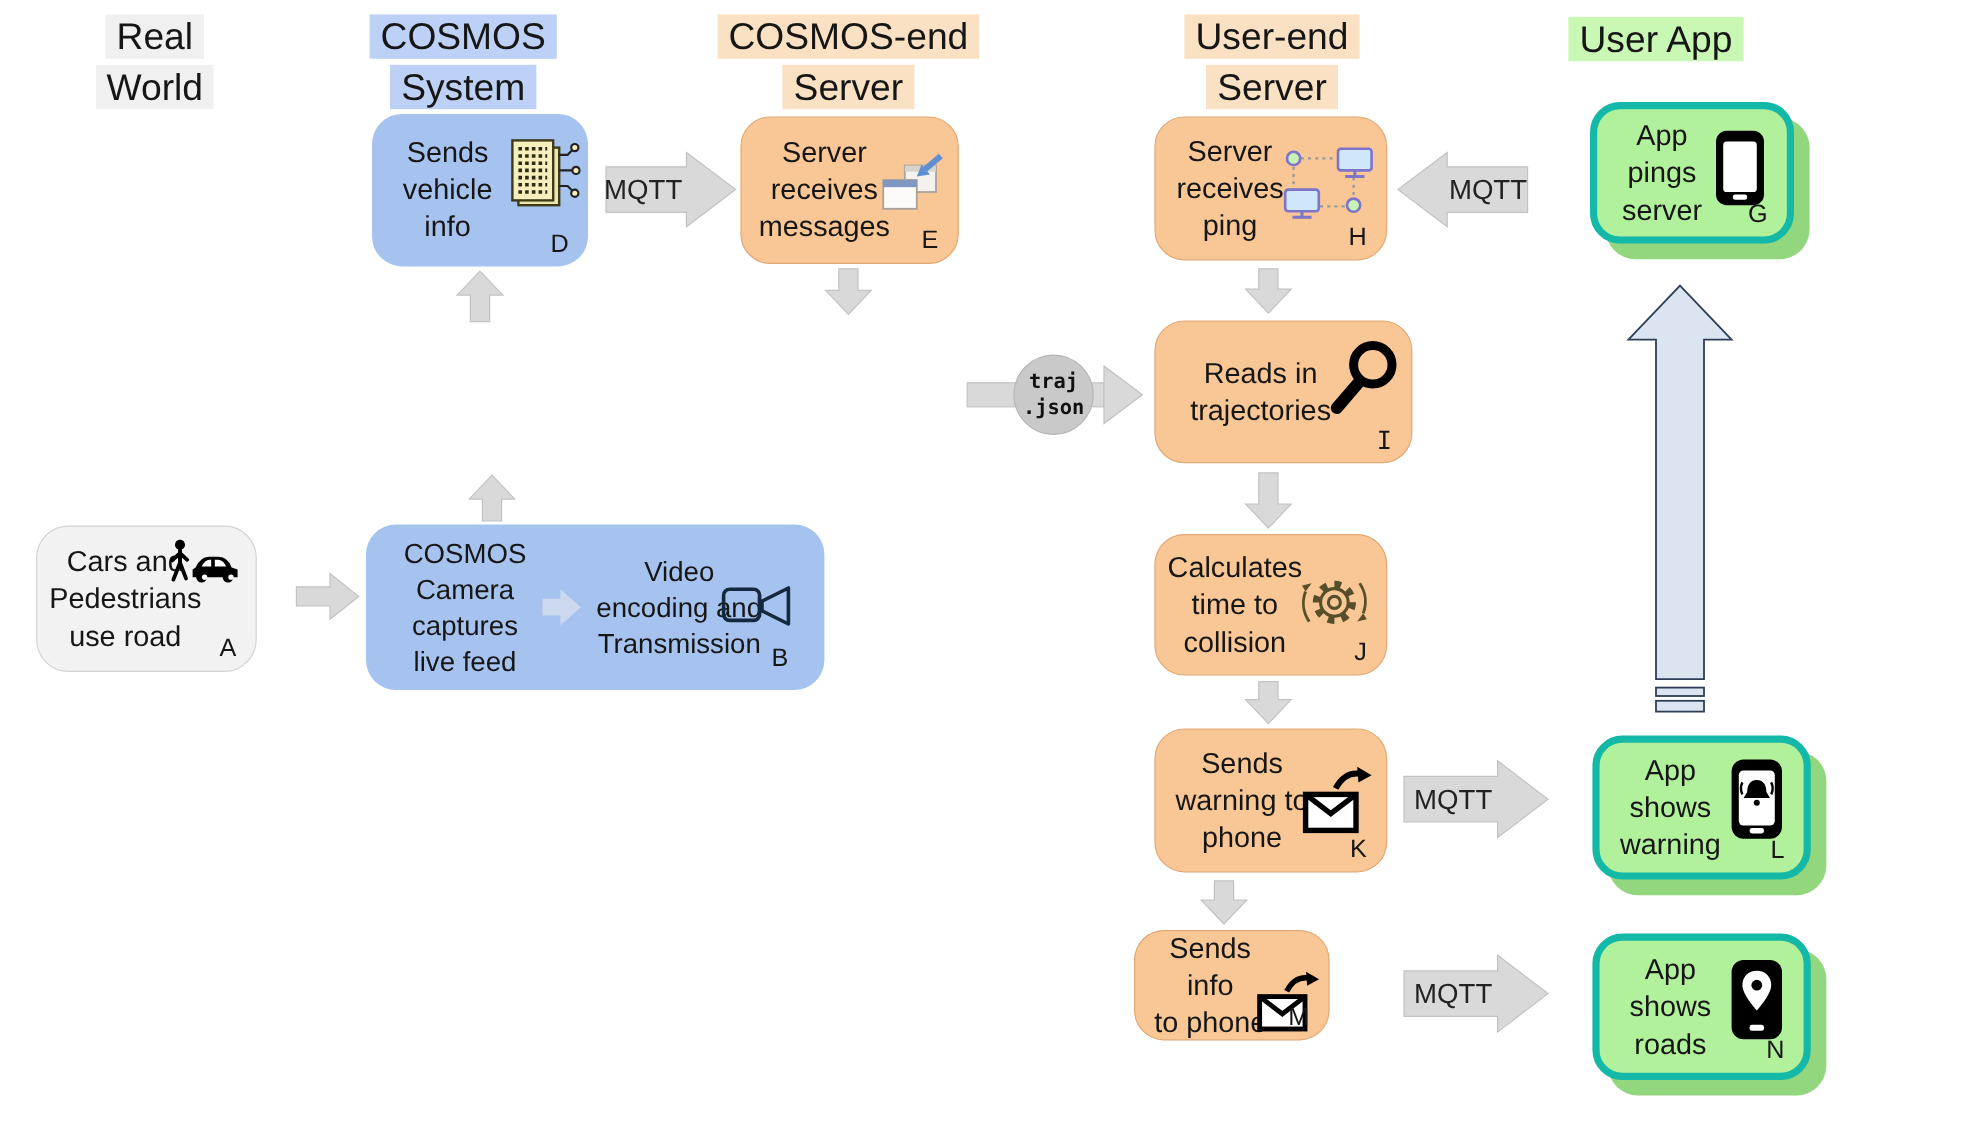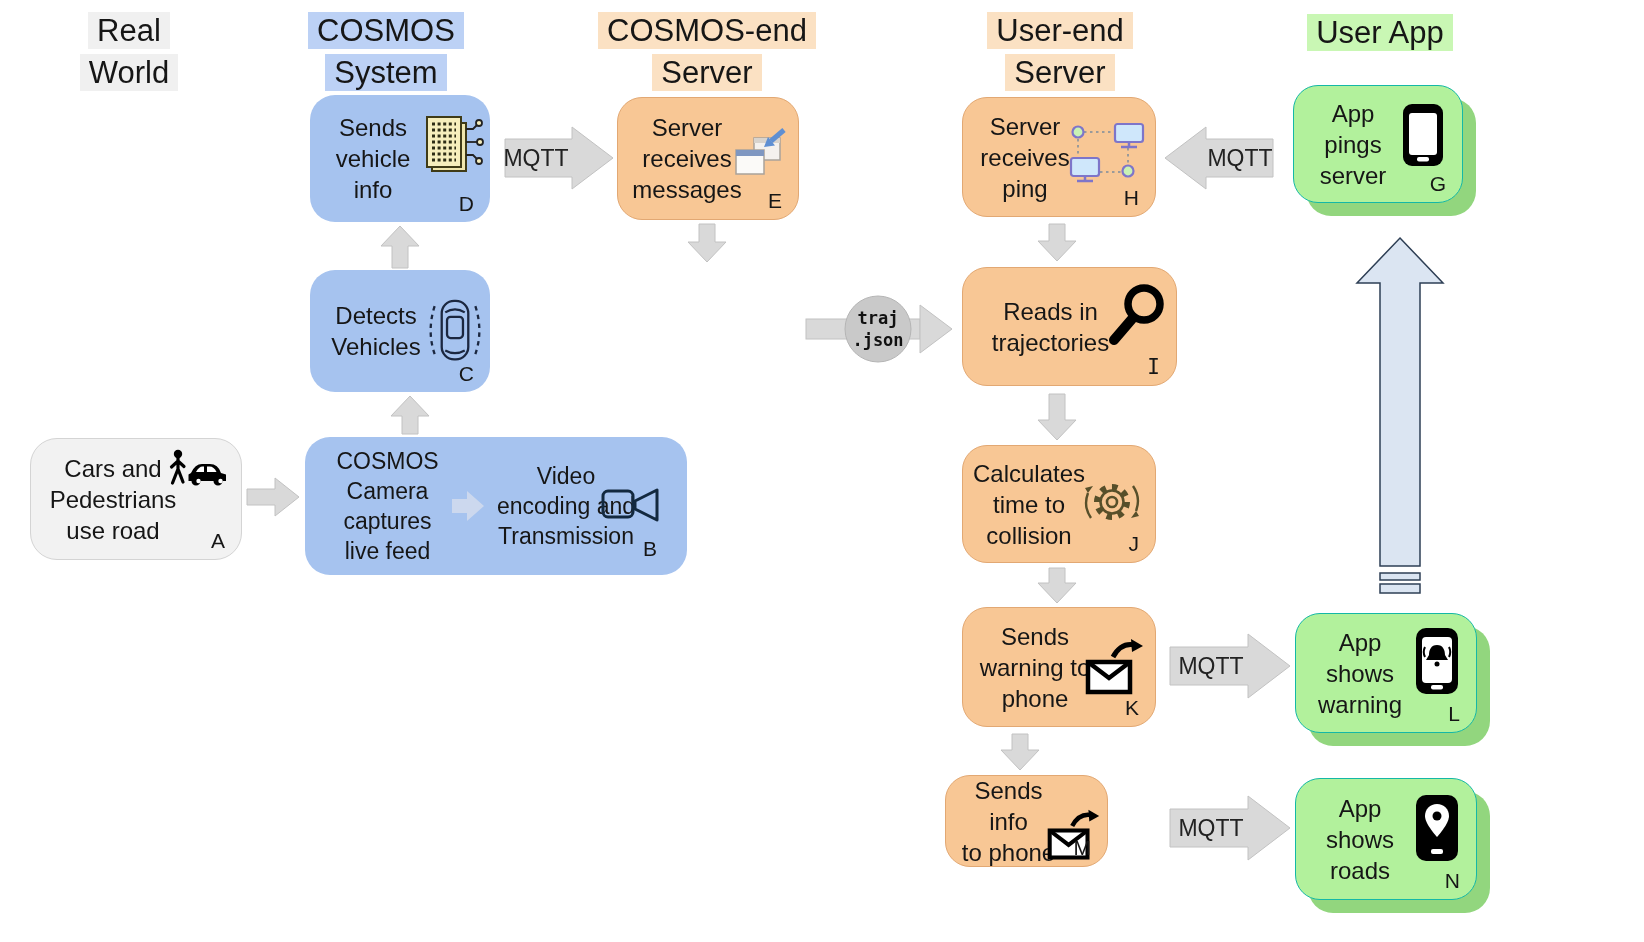"App" .box.green { border: 1px solid #14b8a6 -> 6px solid #14b8a6; margin-left: none -> 32px }
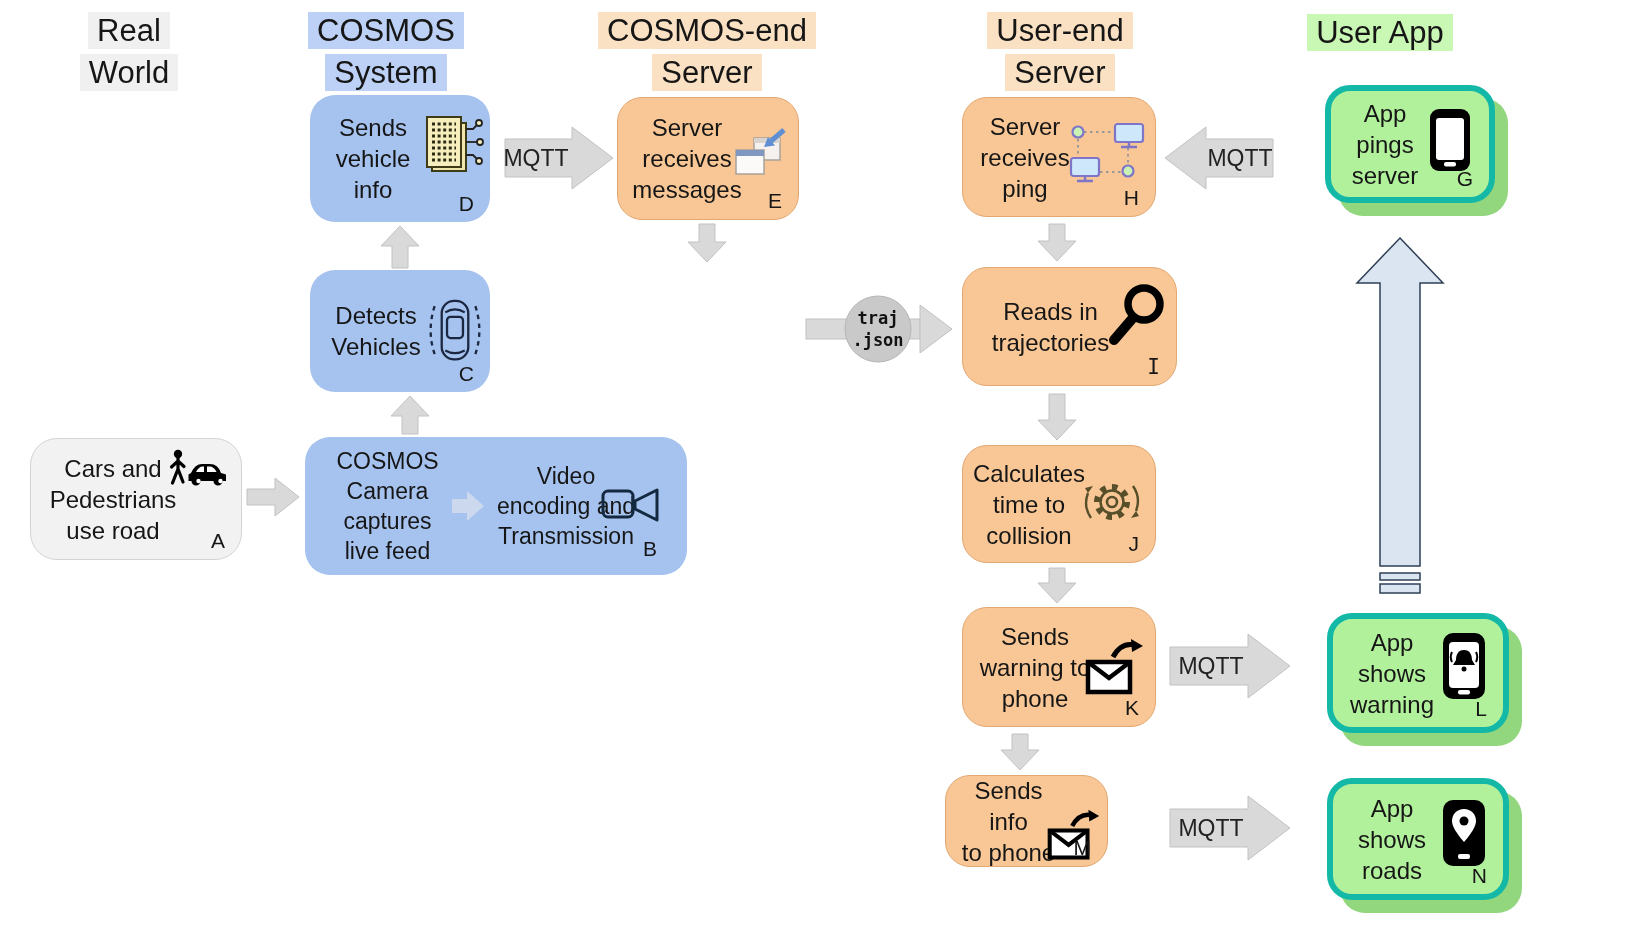"Detects" div.box { html: <div> <div>Detects Vehicles</div> <span> <svg> <g> <rect></rect> <rect></rect> <path></path> <path></path> <path></path> <path></path> </g> </svg> </span> <span>C</span> </div> -> none }
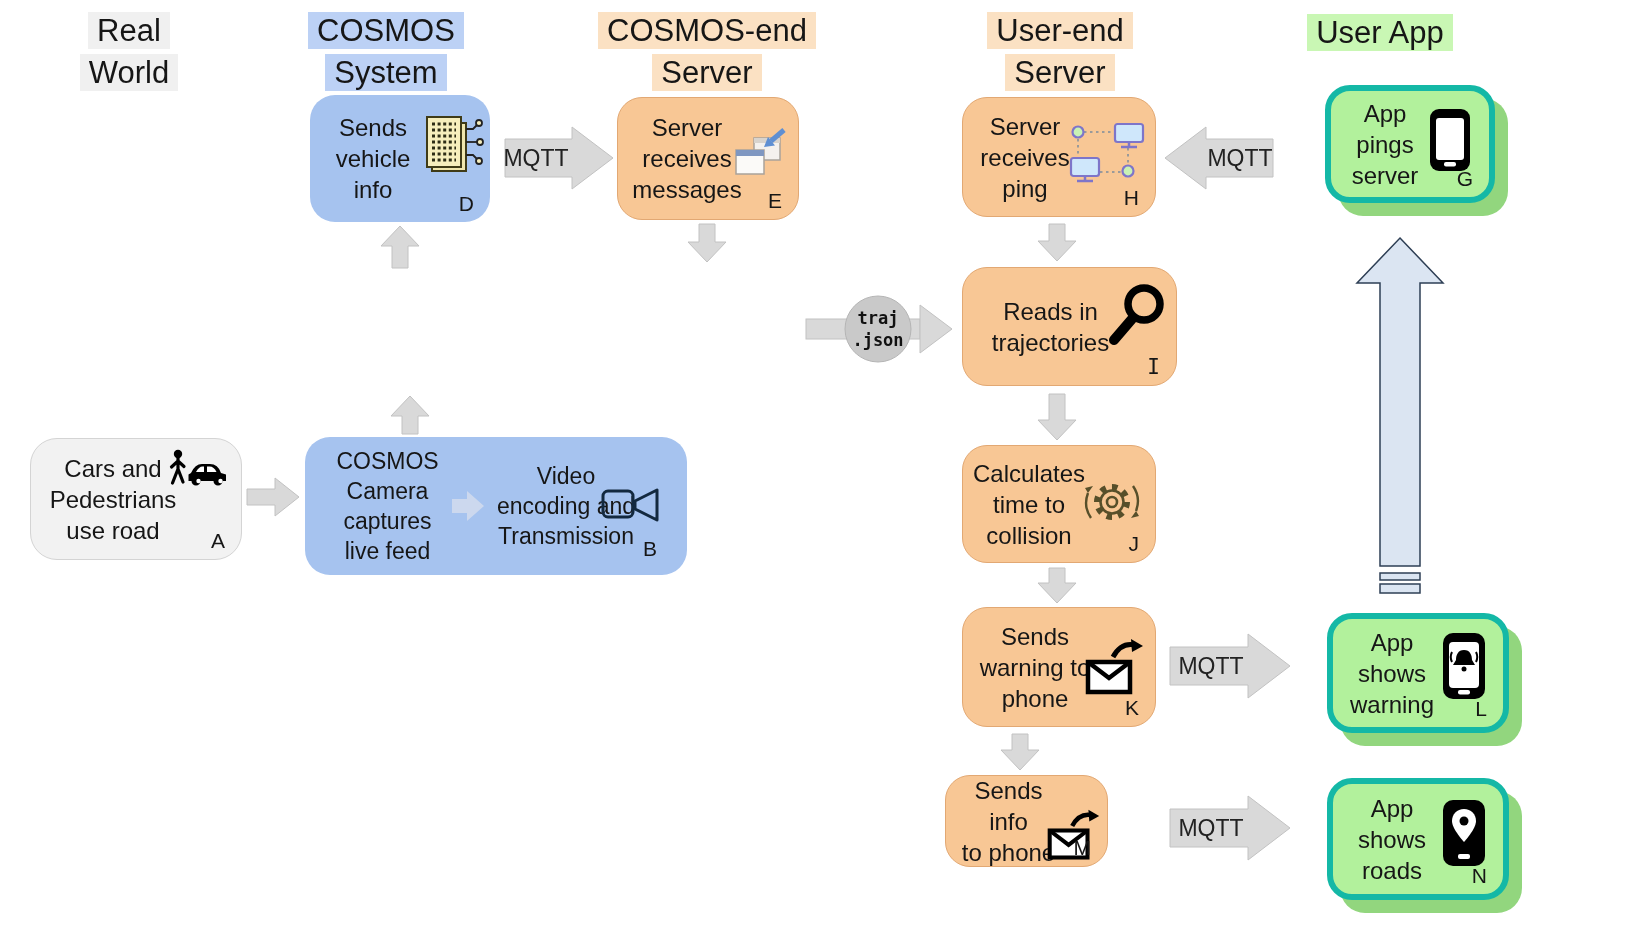"Cars and" div.box { width: 212px -> 184px }
